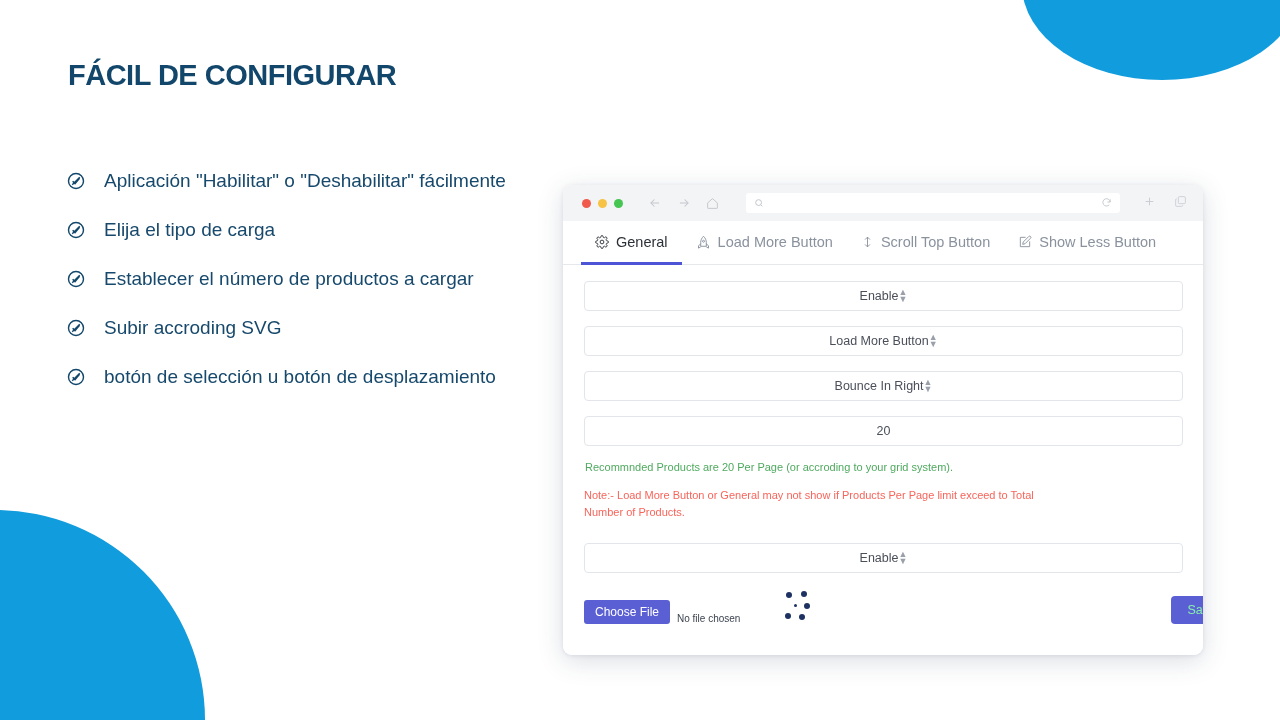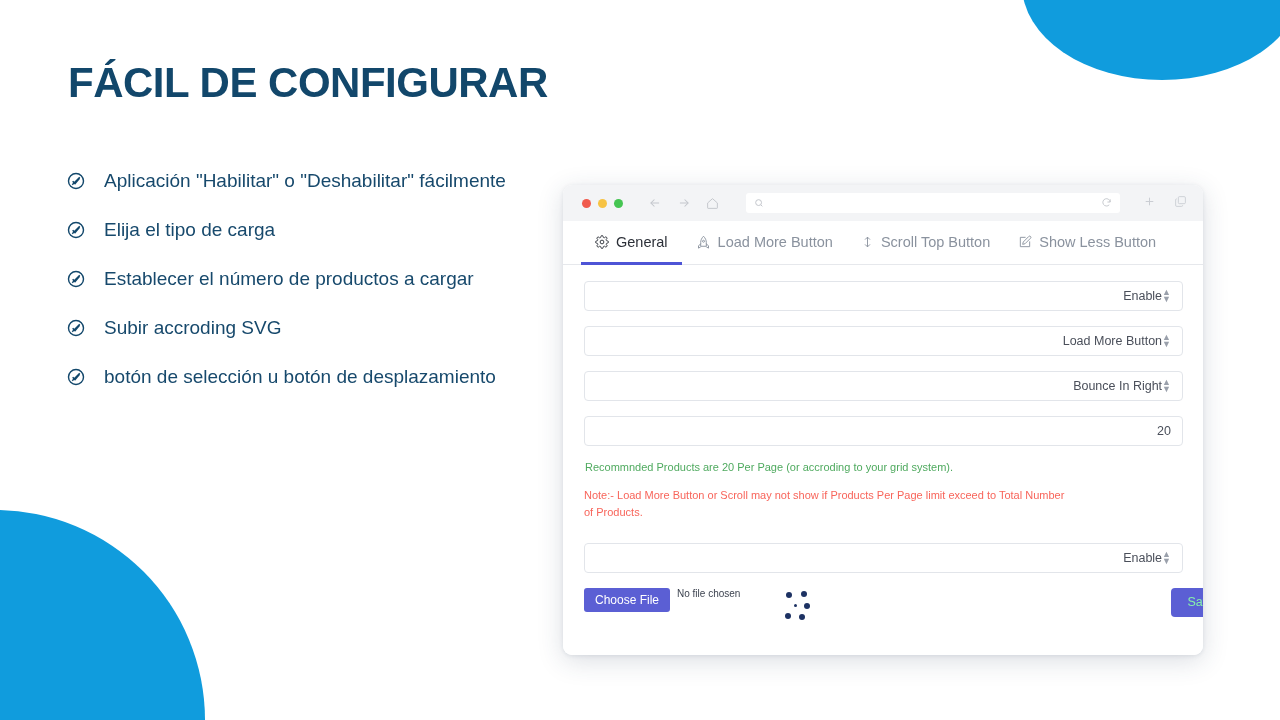"FÁCIL DE CONFIGURAR" #page-title { font-size: 42px -> 29px }
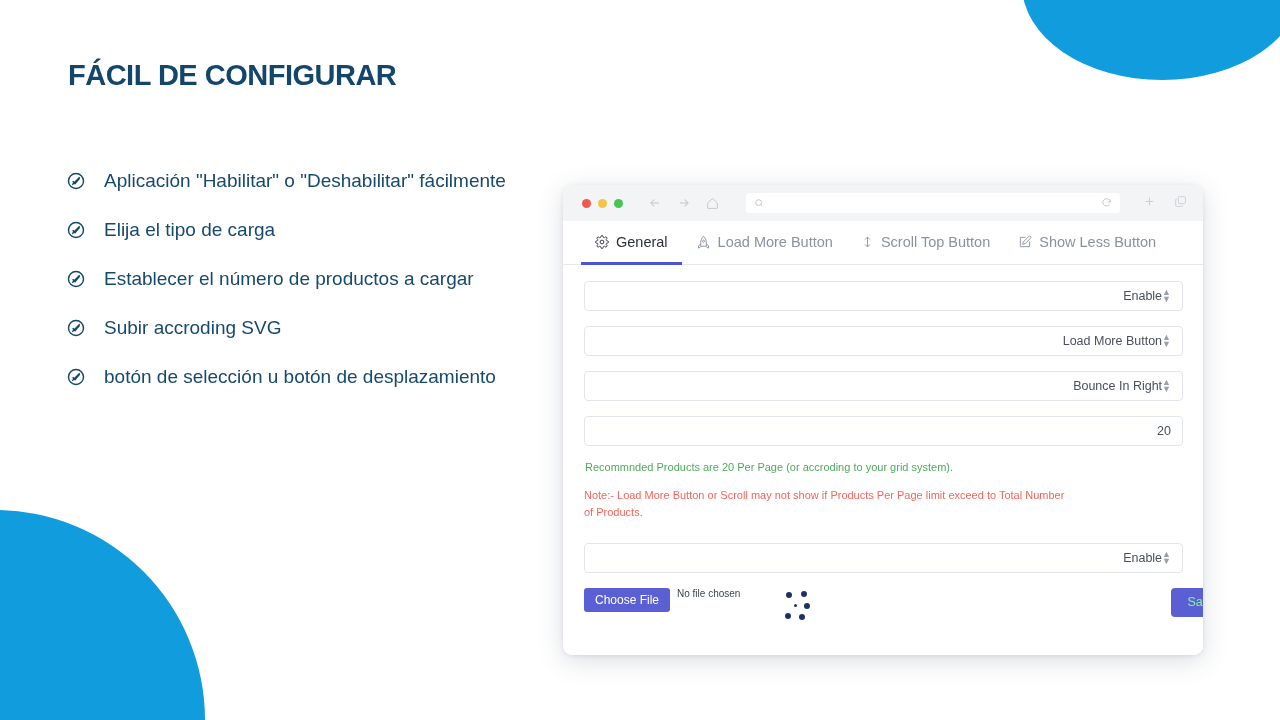"Enable" .field { justify-content: flex-end -> center }
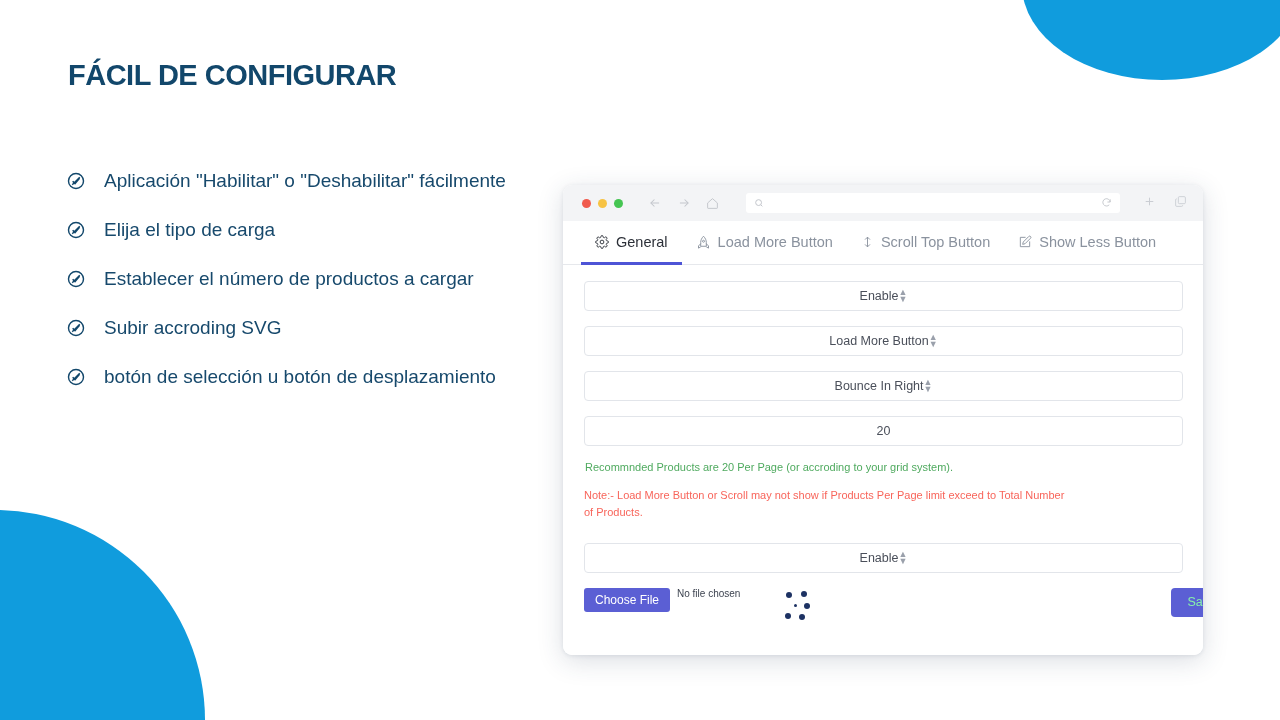"Note:- Load More Button or" div.hint-red { text: Scroll -> General }
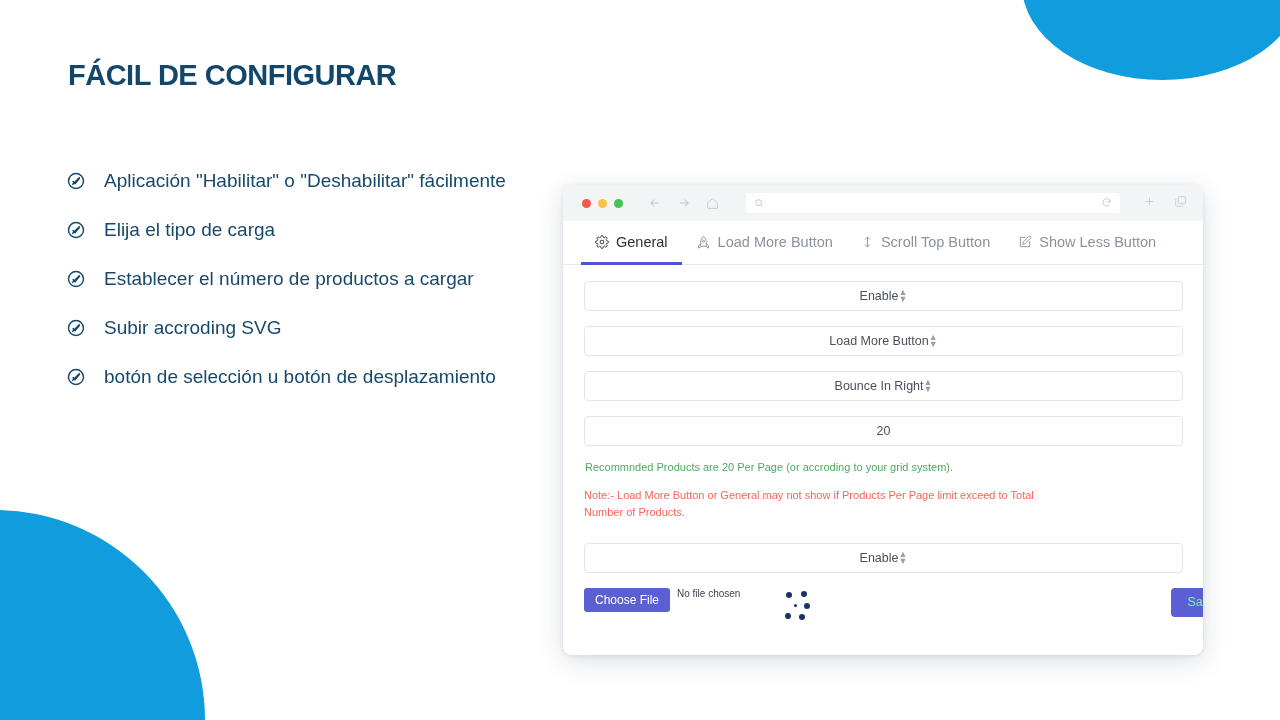"Choose File" #footer-row { align-items: flex-start -> flex-end }
